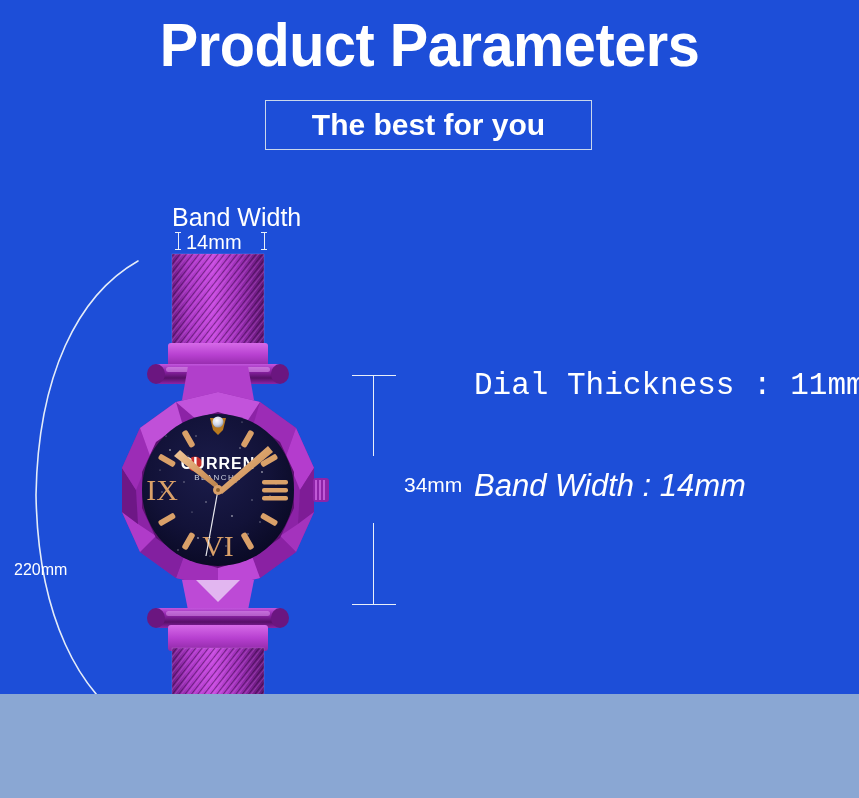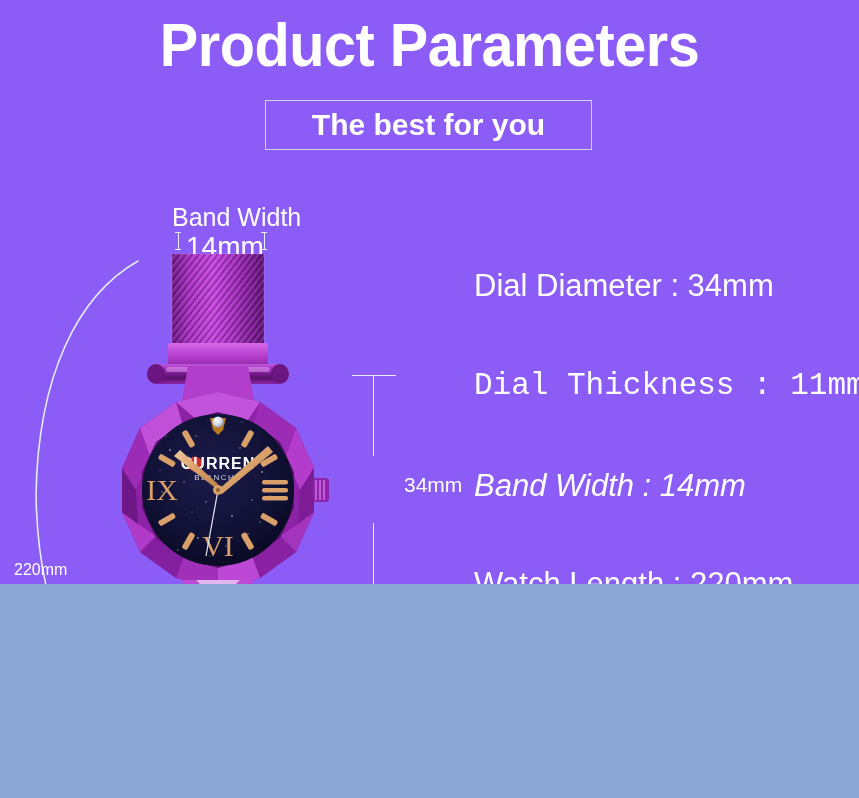"Product Parameters" #page { background: #8b5cf6 -> #1d4ed8; height: 584px -> 694px }
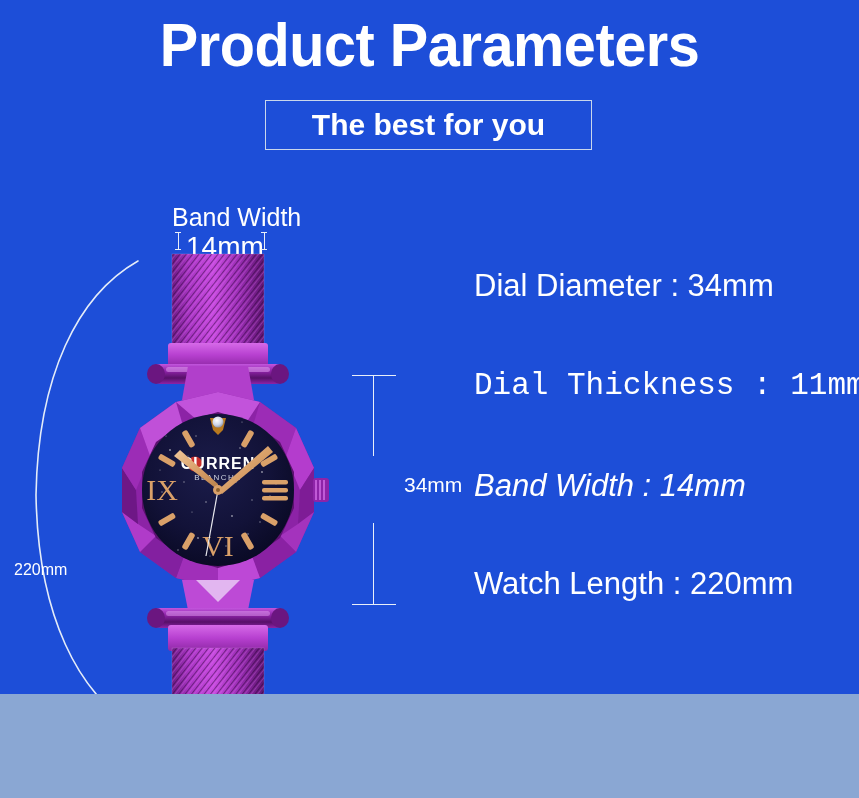"14mm" #band-width-value { font-size: 28px -> 20px }
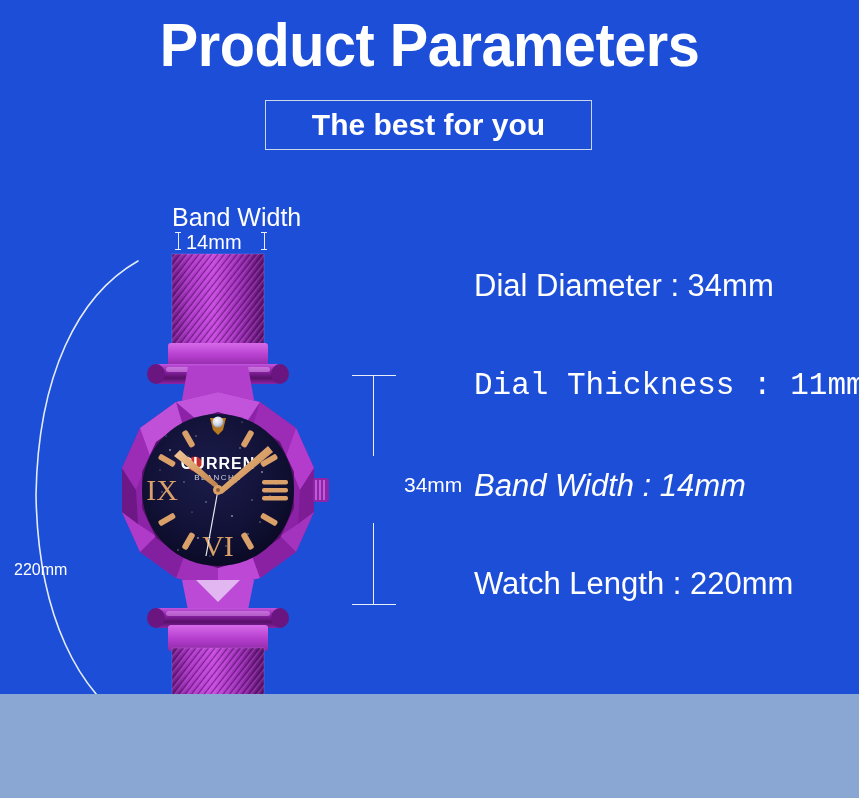"Dial Diameter : 34mm" div.spec-line { html: <div>Dial Diameter : 34mm</div> -> none }
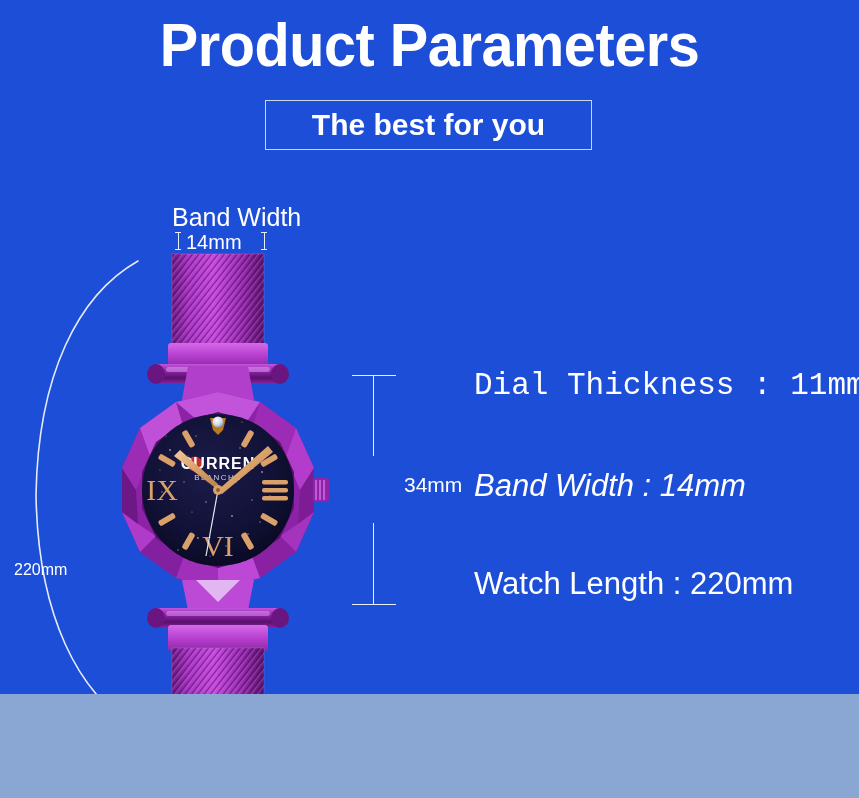"Watch Length : 220mm" div.spec-line { html: <div>Watch Length : 220mm</div> -> none }
